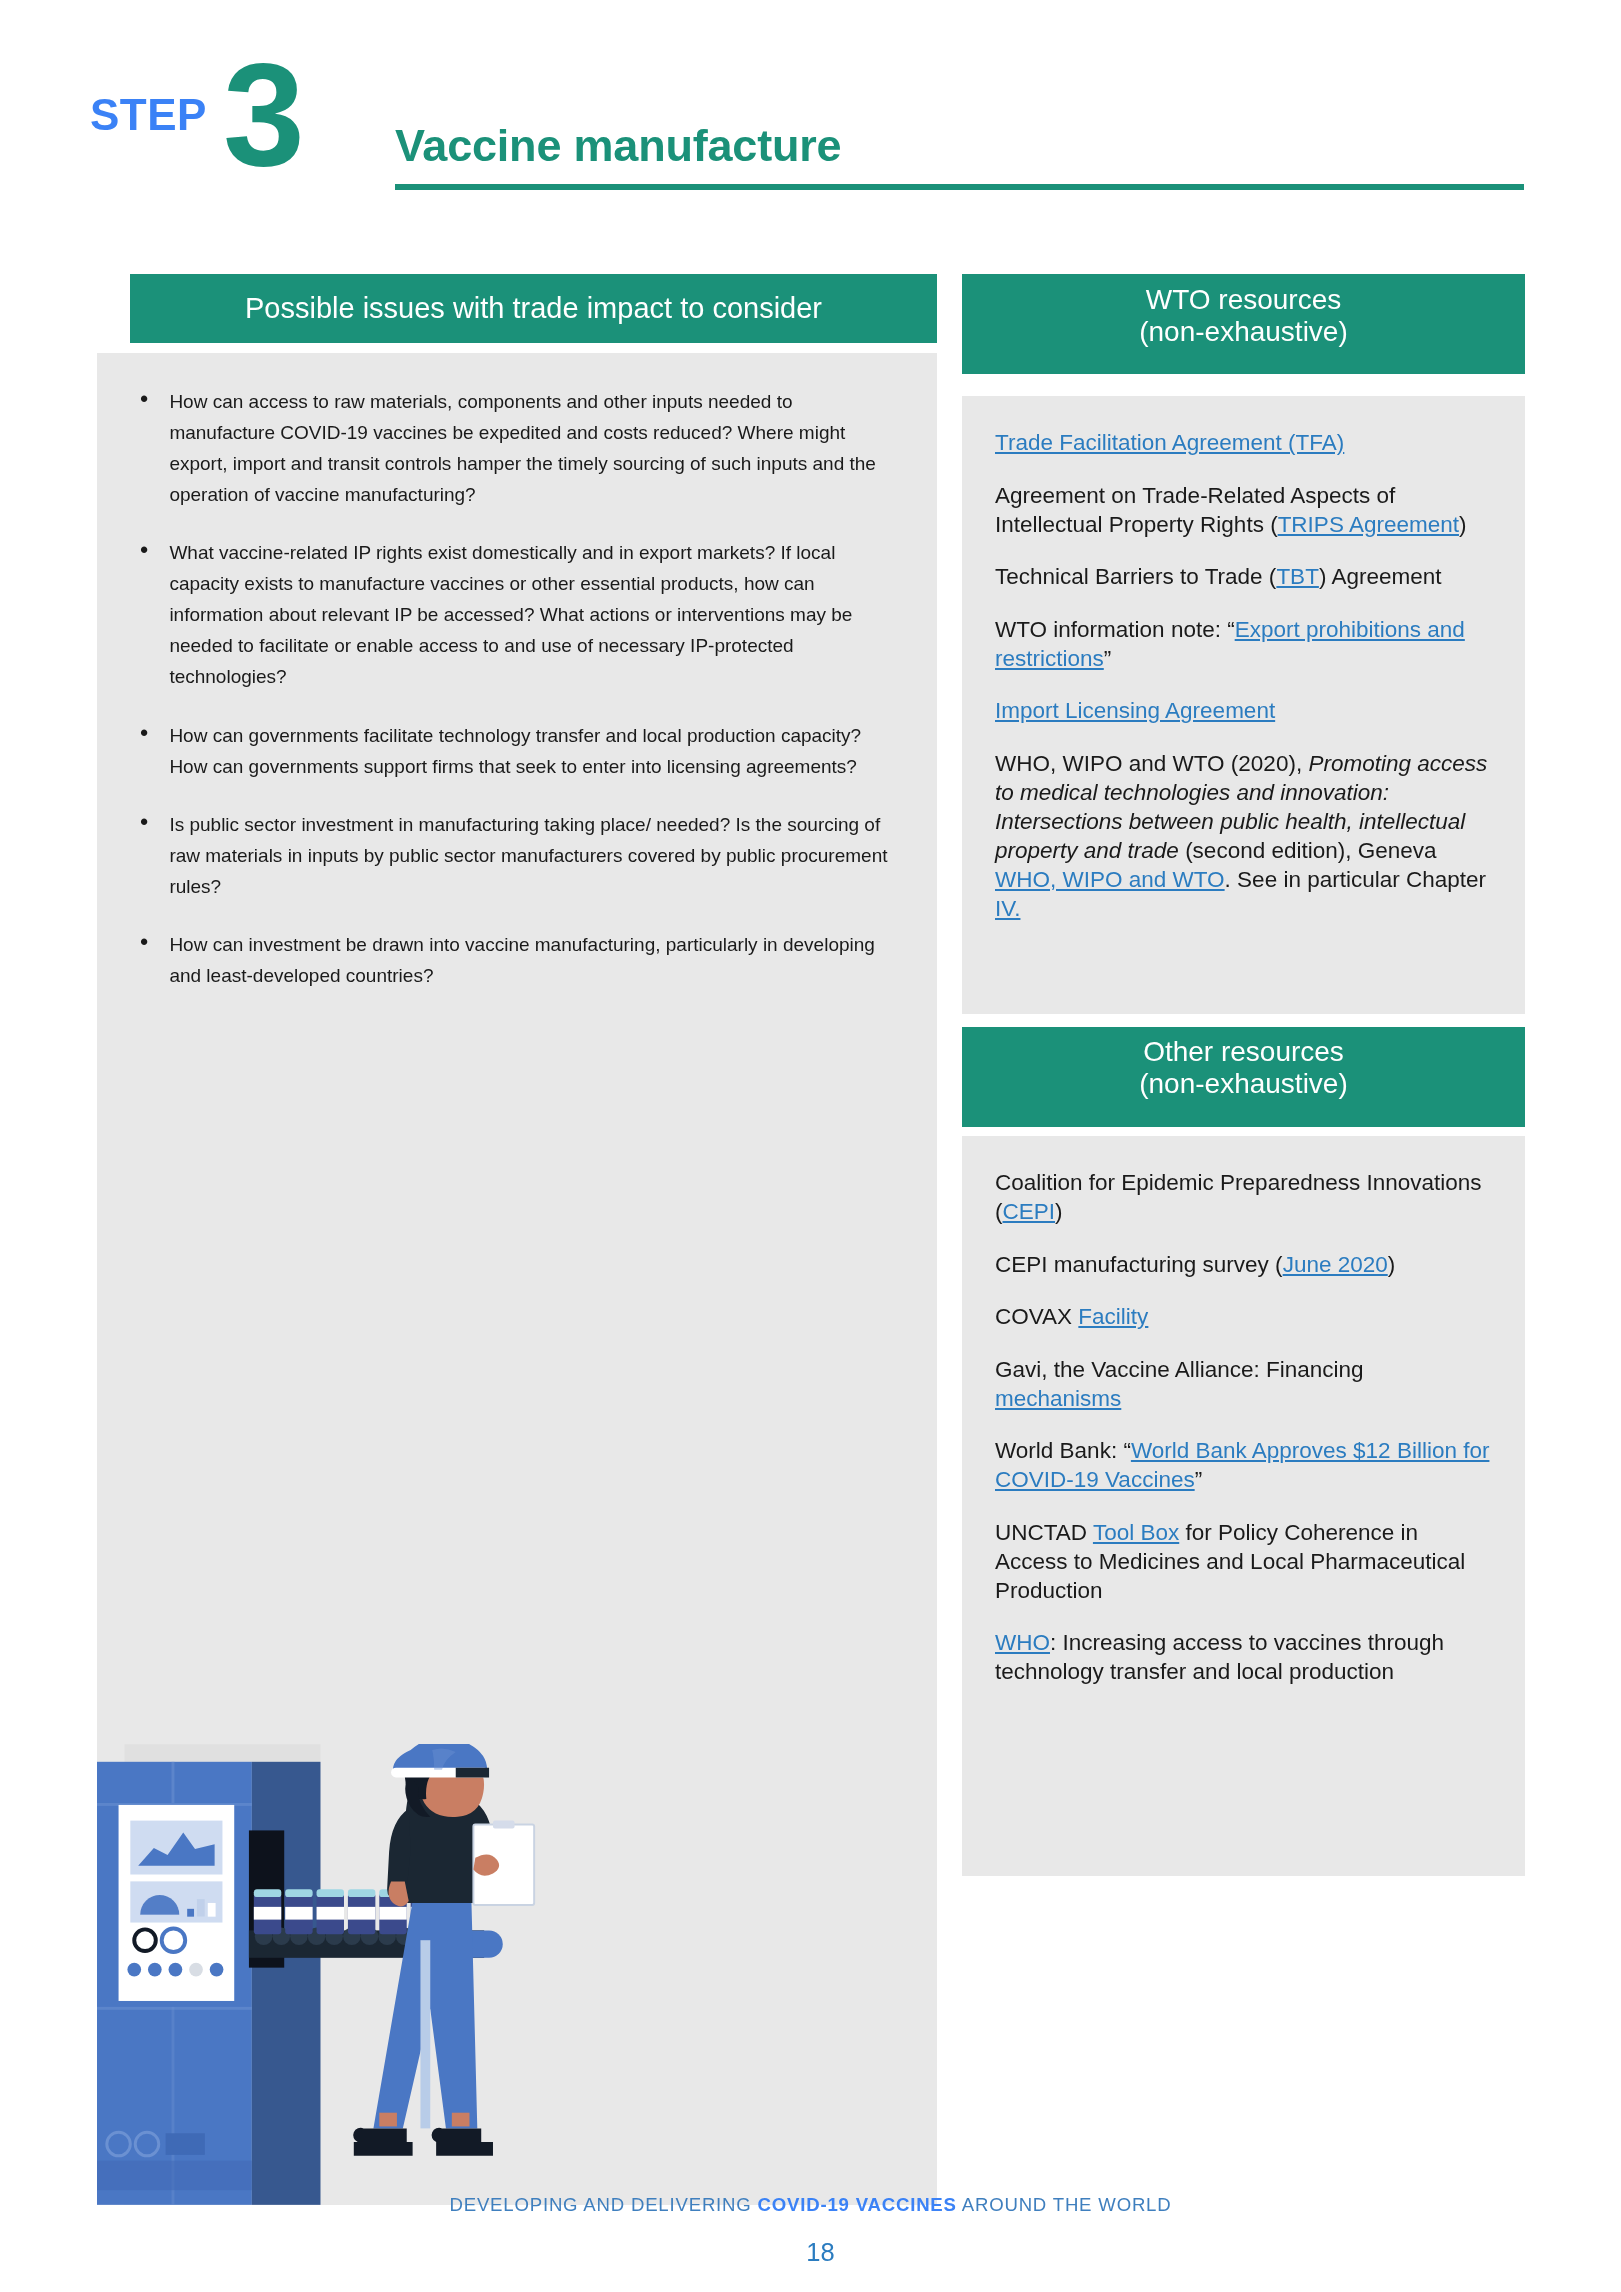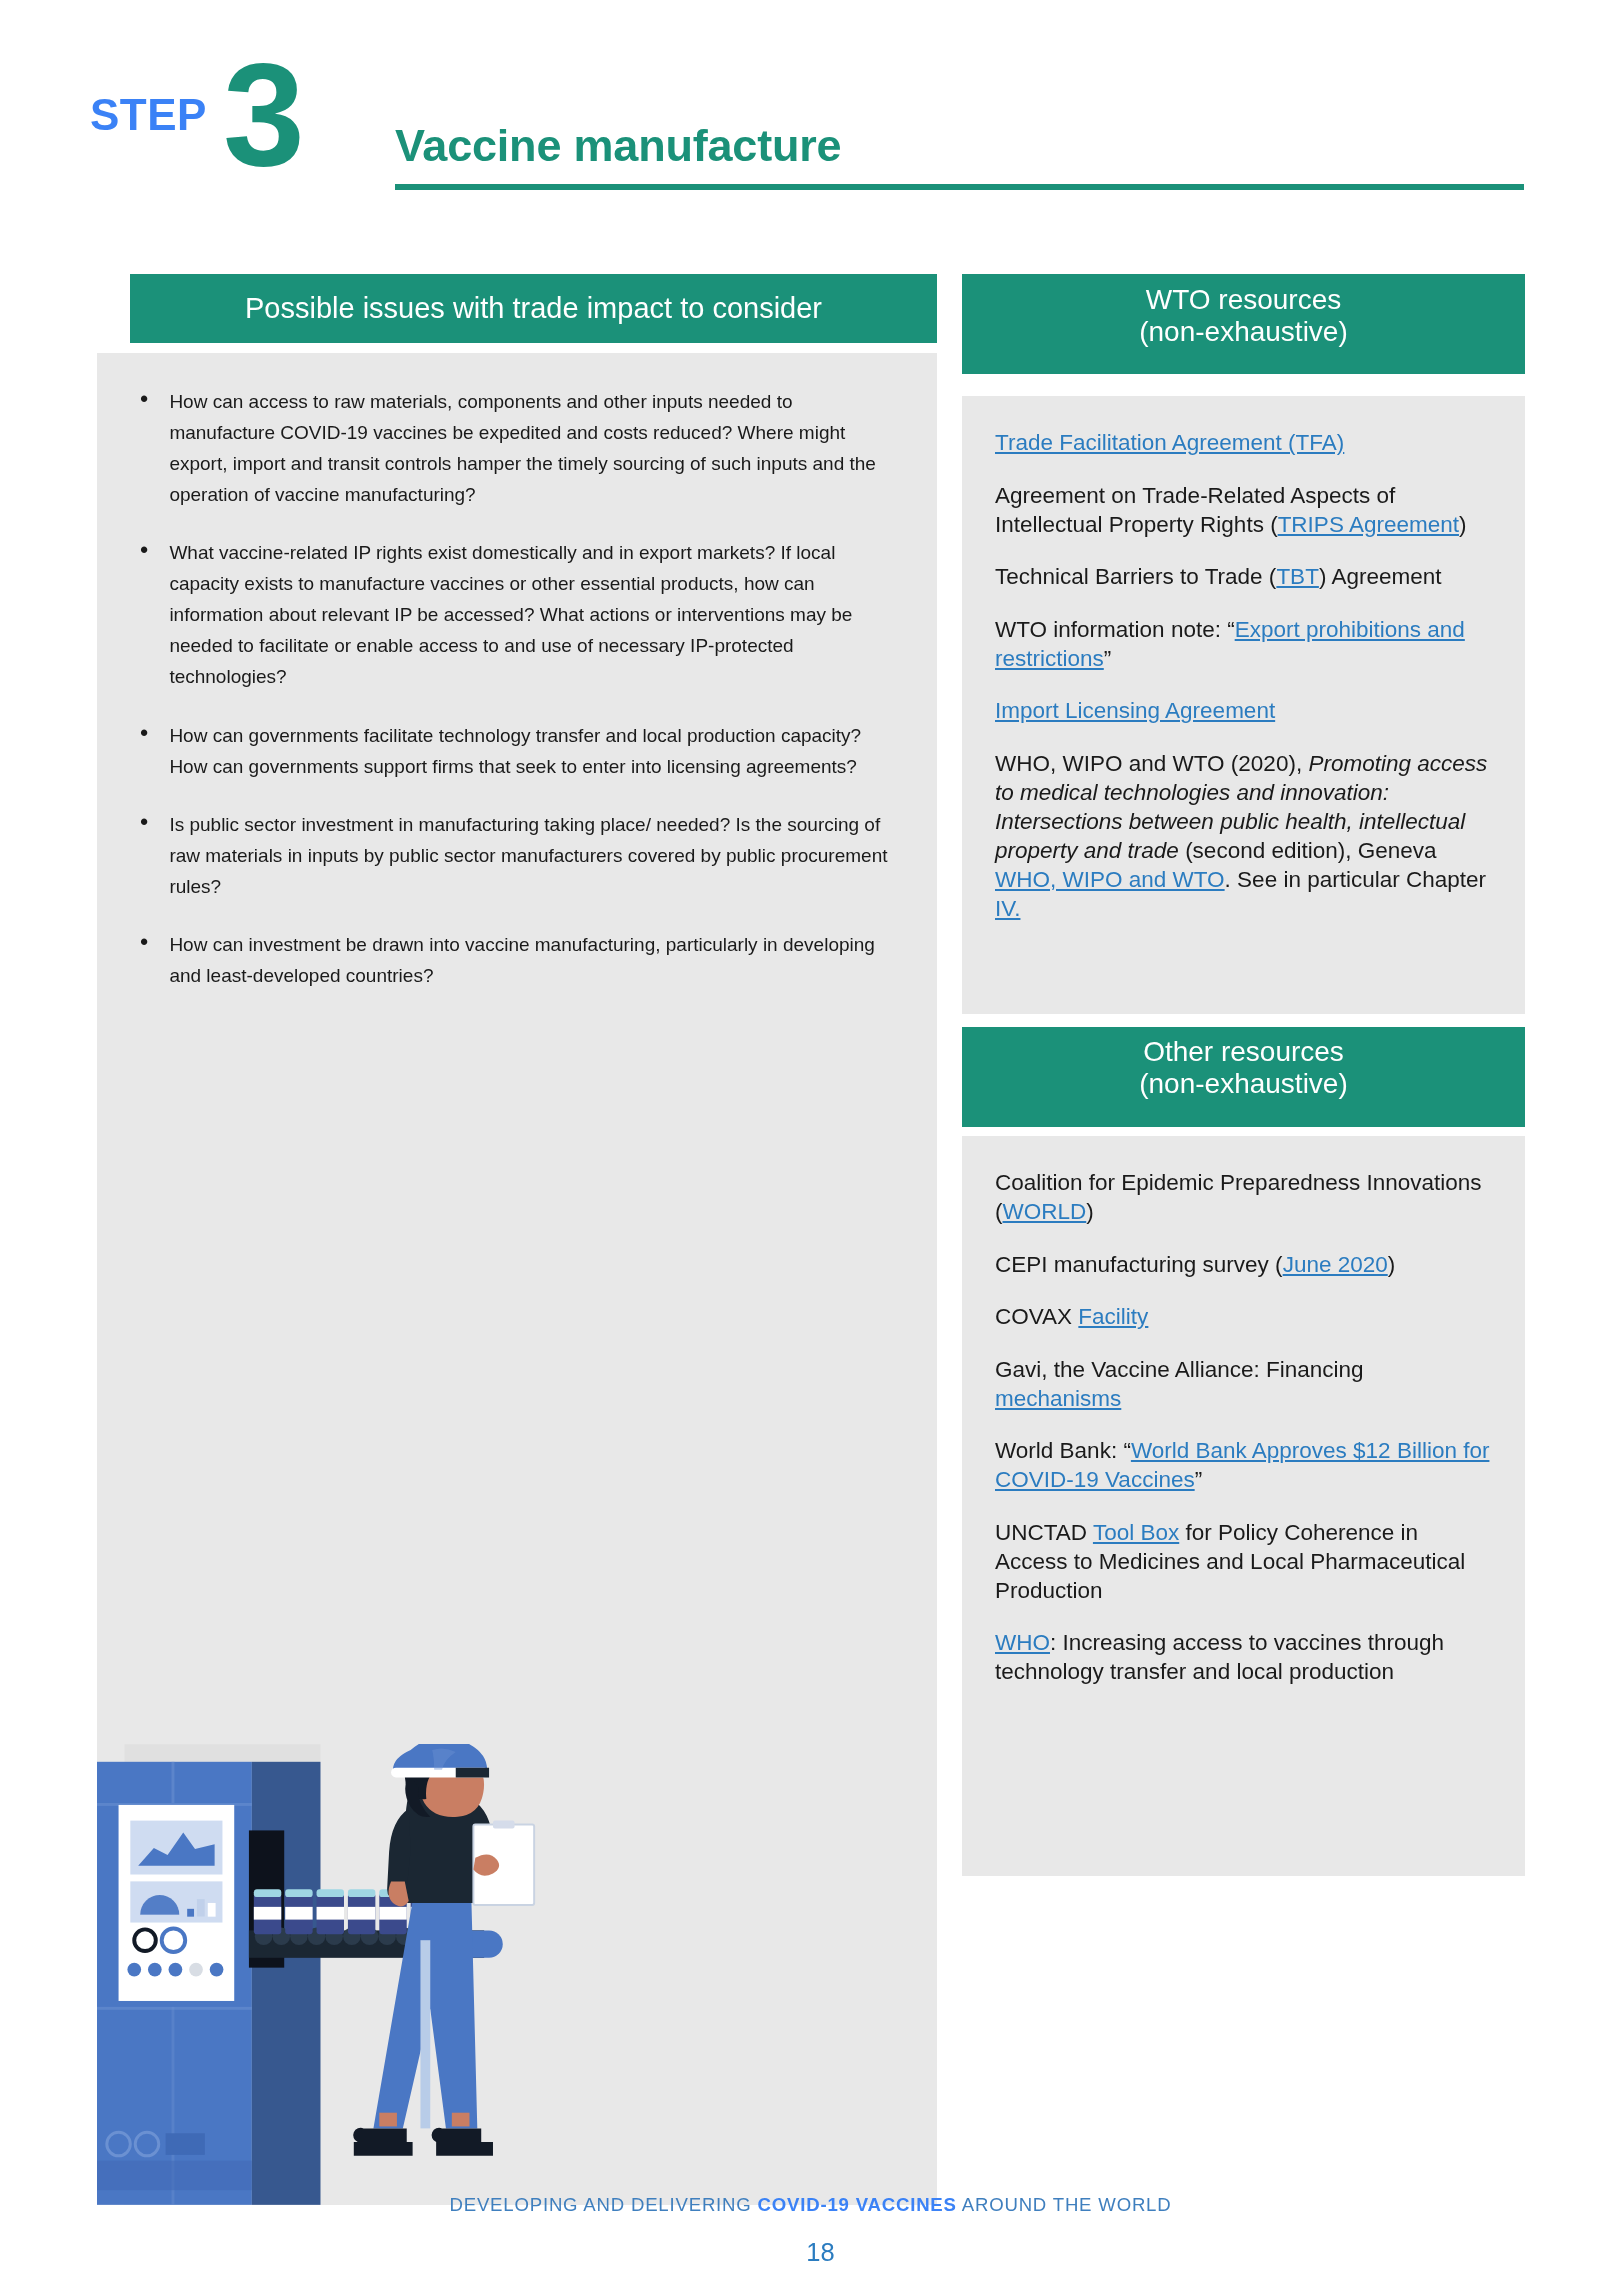"WORLD" a.lnk { text: WORLD -> CEPI }
